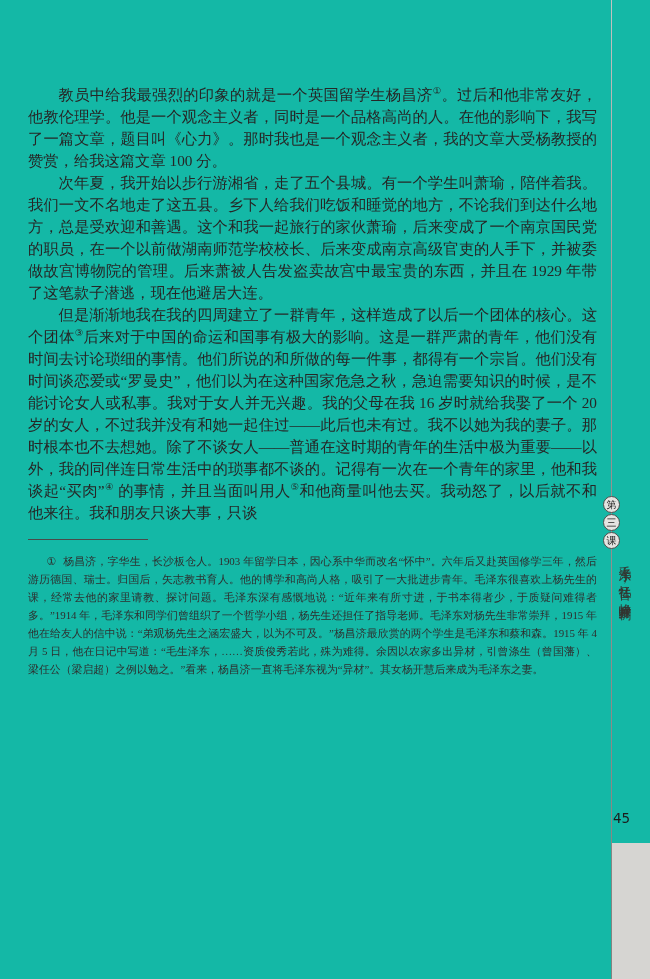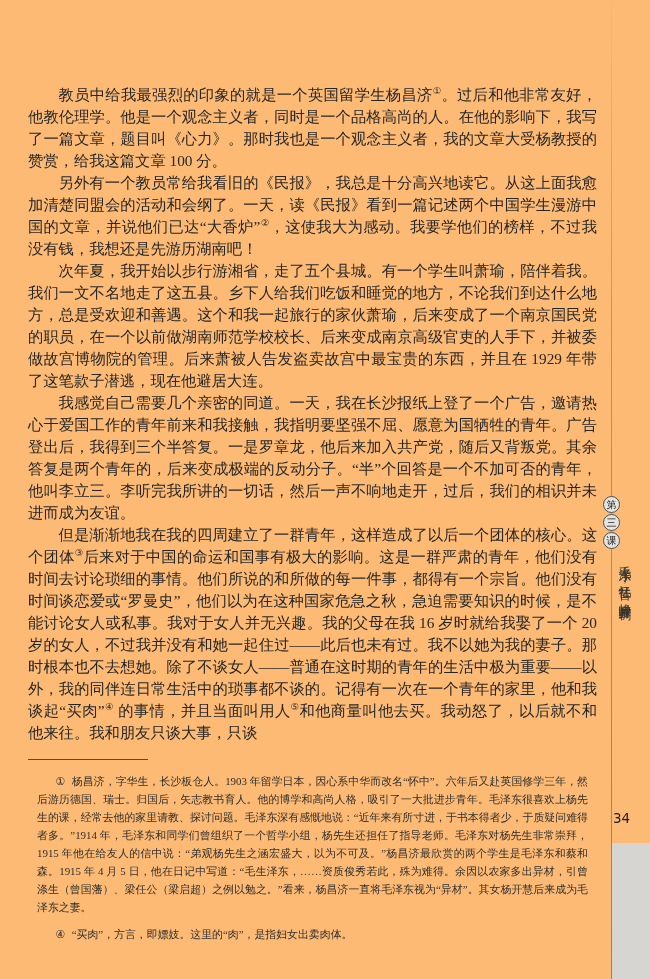"教员中给我最强烈的印象的就是一个英国留学生杨昌济①。过后和他非常友好，他教伦理学" .page { background: #fdba74 -> #14b8a6 }
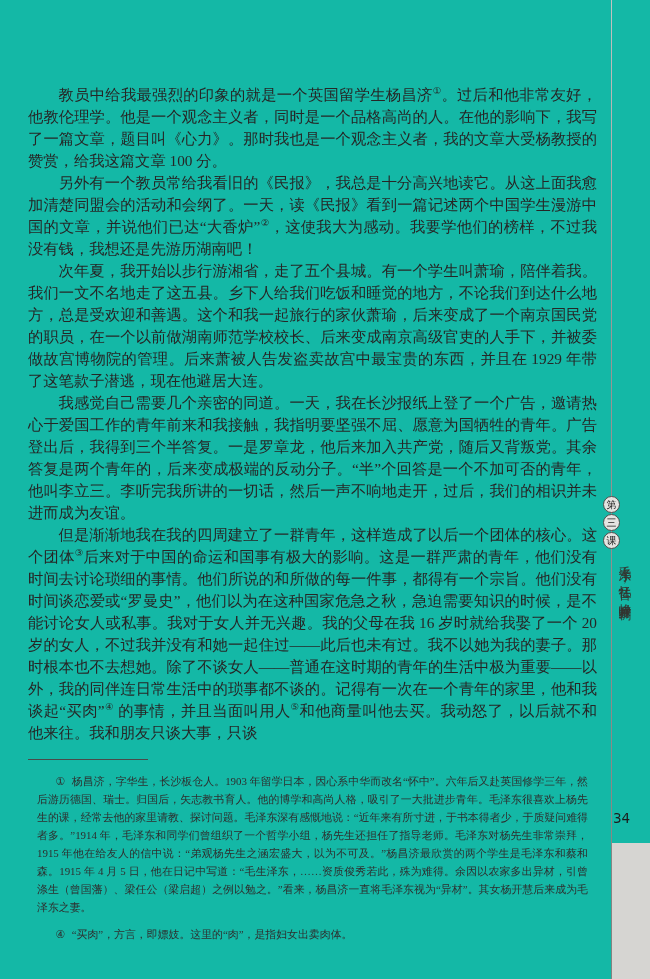"另外有一个教员常给我看旧的《民报》，我总是十分高兴地读它。从这上面我愈加清楚同盟" p.para { html: <p>另外有一个教员常给我看旧的《民报》，我总是十分高兴地读它。从这上面我愈加清楚同盟会的活动和会纲了。一天，读《民报》看到一篇记述两个中国学生漫游中国的文章，并说他们已达“大香炉”<sup>②</sup>，这使我大为感动。我要学他们的榜样，不过我没有钱，我想还是先游历湖南吧！</p> -> none }
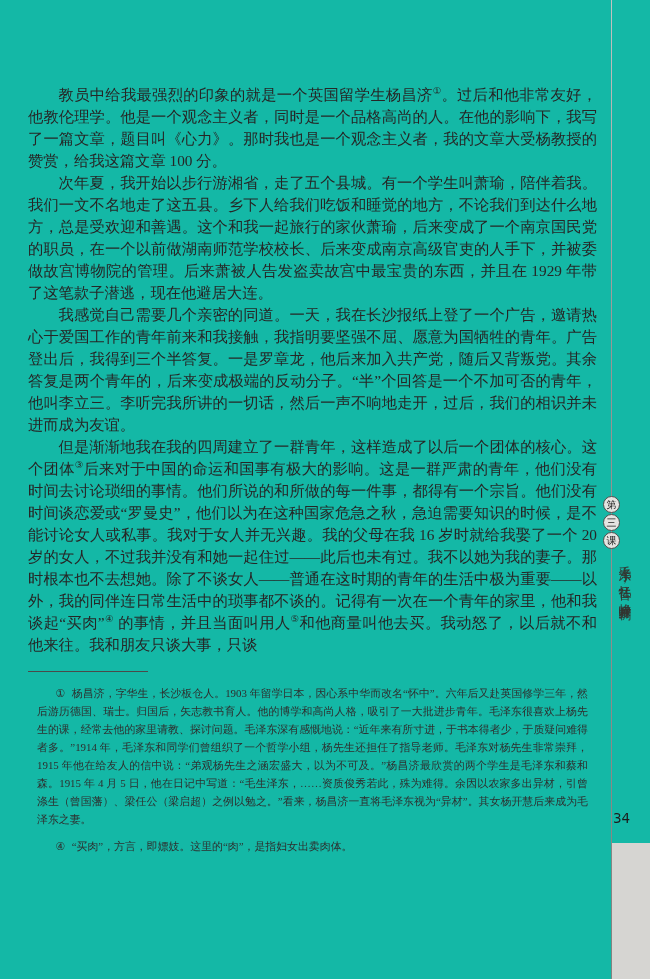"我感觉自己需要几个亲密的同道。一天，我在长沙报纸上登了一个广告，邀请热心于爱国工" p.para { html: <p>我感觉自己需要几个亲密的同道。一天，我在长沙报纸上登了一个广告，邀请热心于爱国工作的青年前来和我接触，我指明要坚强不屈、愿意为国牺牲的青年。广告登出后，我得到三个半答复。一是罗章龙，他后来加入共产党，随后又背叛党。其余答复是两个青年的，后来变成极端的反动分子。“半”个回答是一个不加可否的青年，他叫李立三。李听完我所讲的一切话，然后一声不响地走开，过后，我们的相识并未进而成为友谊。</p> -> none }
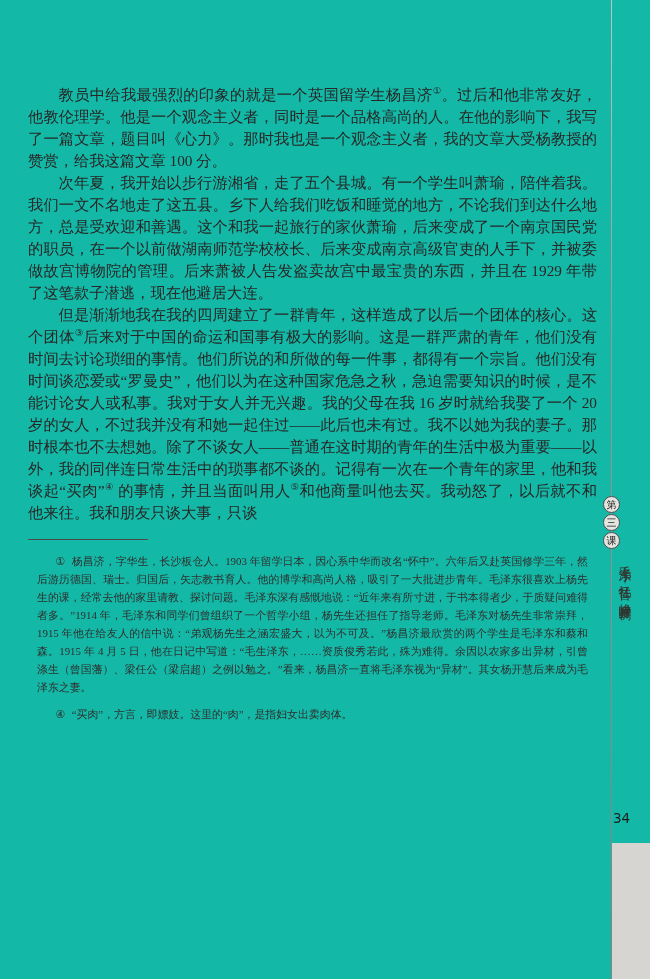"① 杨昌济，字华生，长沙板仓人。1903" .footnote { margin: 9px -> 0 }
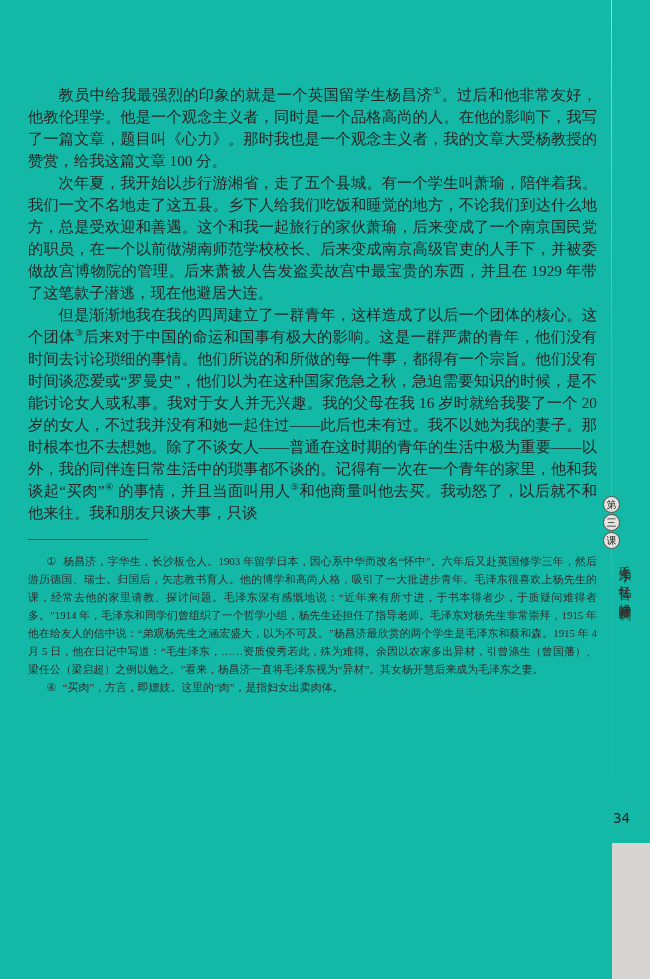"④ “买肉”，方言，即嫖妓。这里的“肉”，是指妇女出卖肉体。" p.footnote { html: <p><span>④</span> “买肉”，方言，即嫖妓。这里的“肉”，是指妇女出卖肉体。</p> -> none }
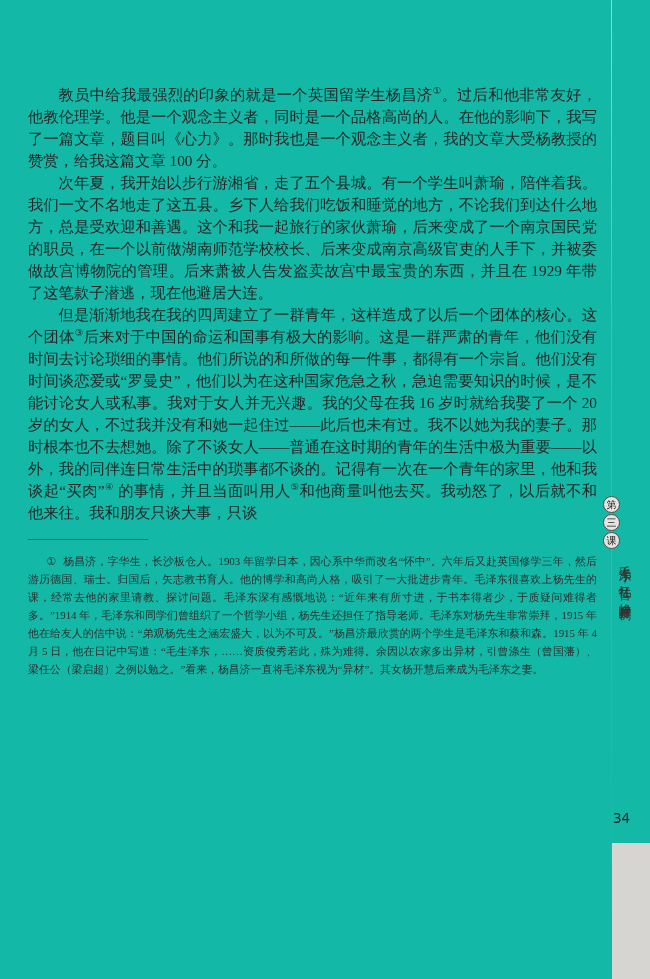"34" div.page-number { text: 34 -> 45 }
